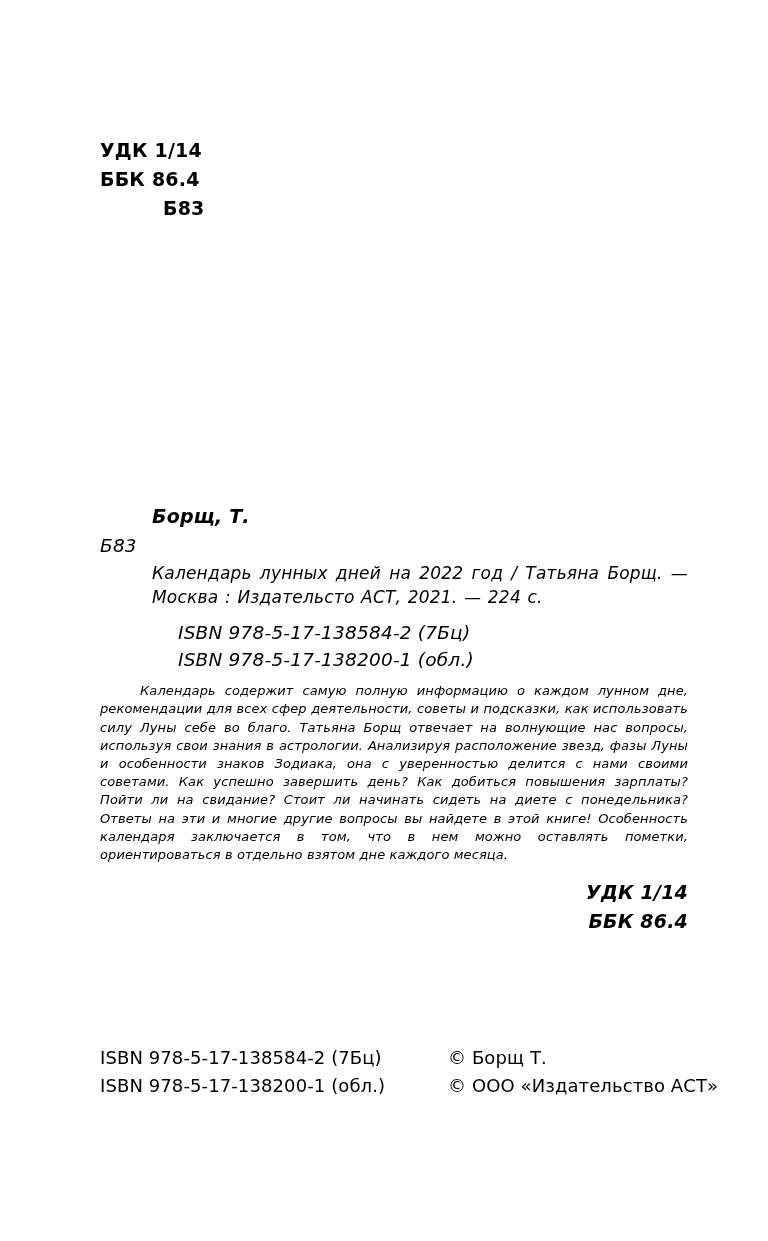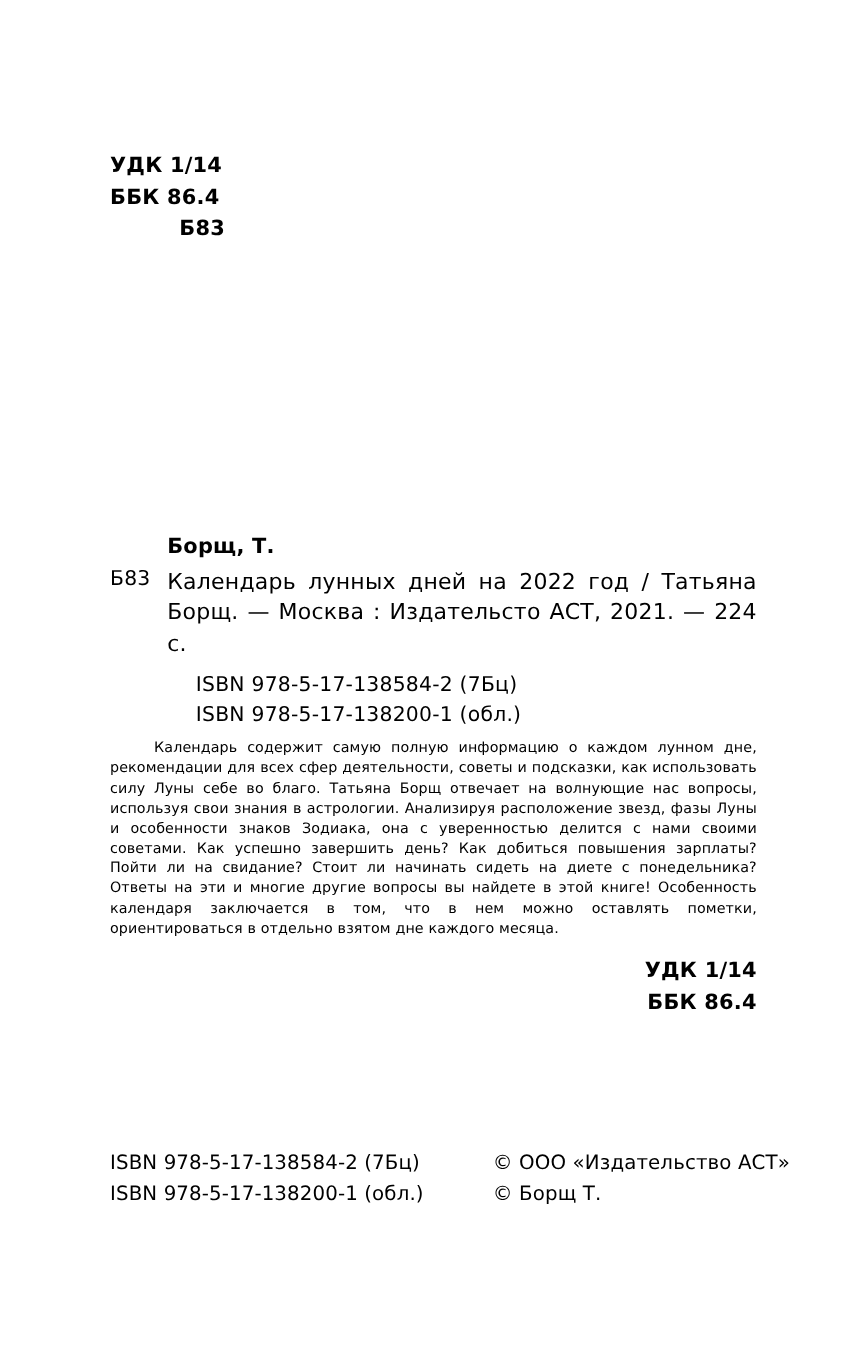"Борщ, Т." .biblio { font-style: none -> italic; top: 486px -> 505px }
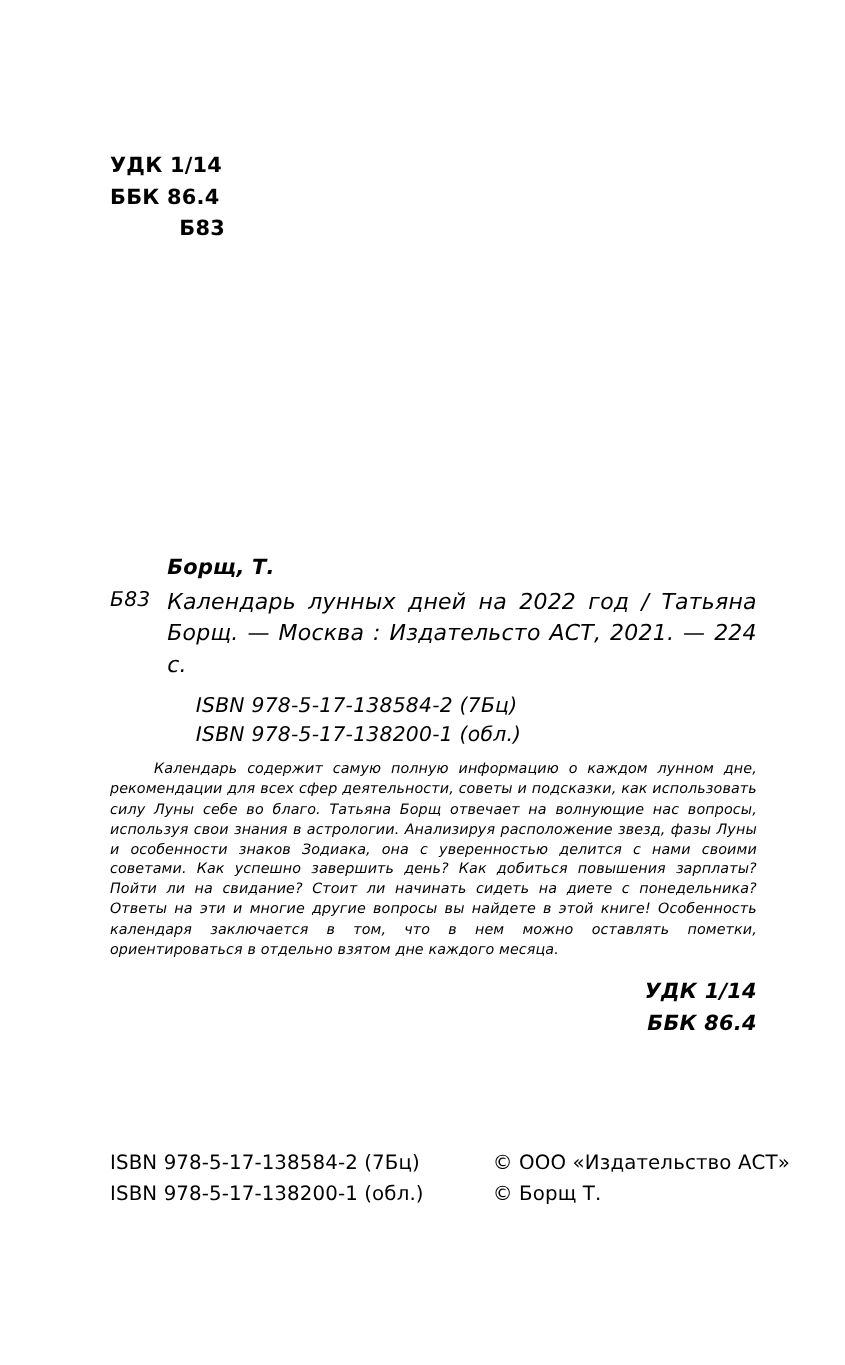"Календарь лунных дней на 2022" .title-text { font-size: 20px -> 17px; margin-top: none -> 28px }
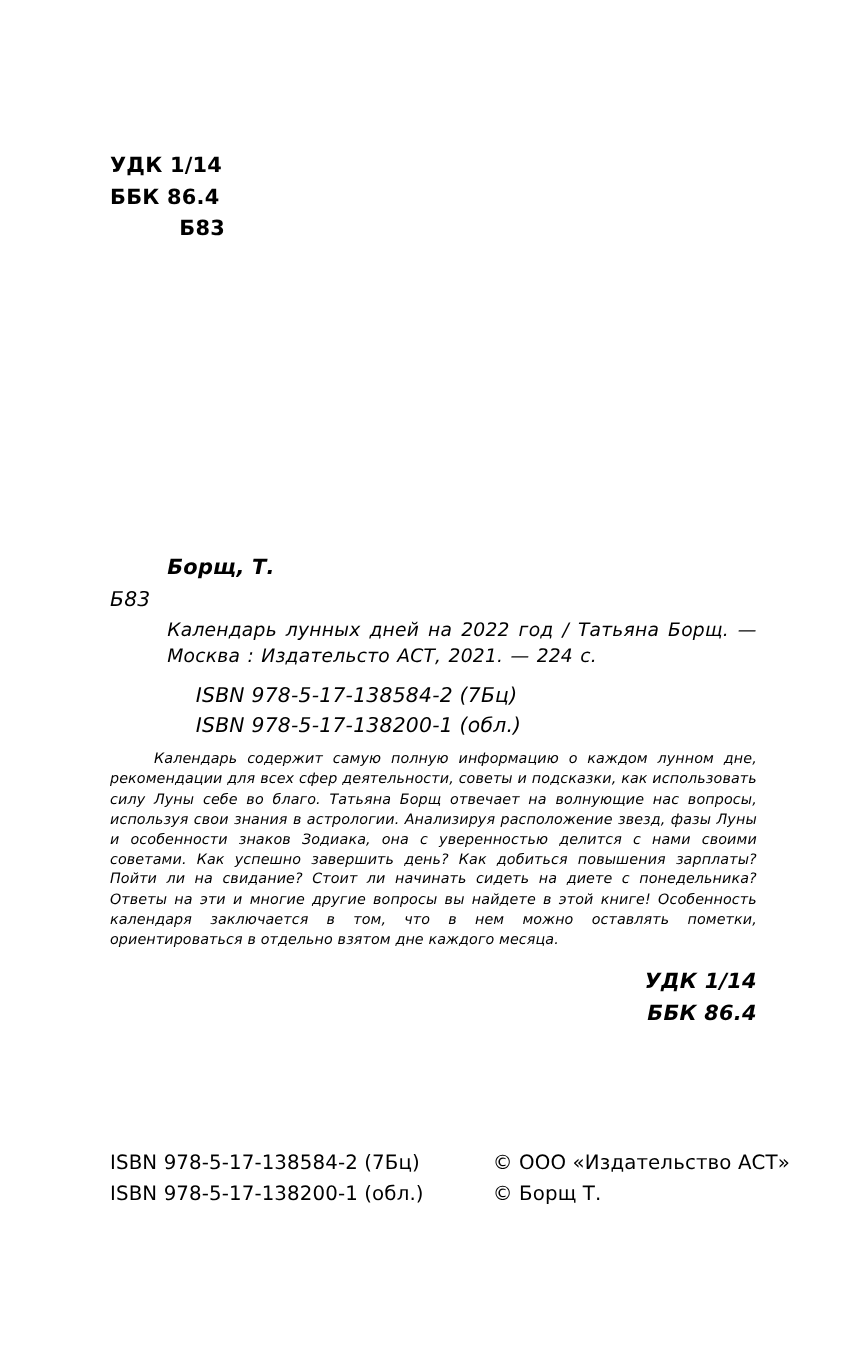"© ООО «Издательство АСТ»" div.row { order: before "© Борщ Т." -> after "© Борщ Т." }
